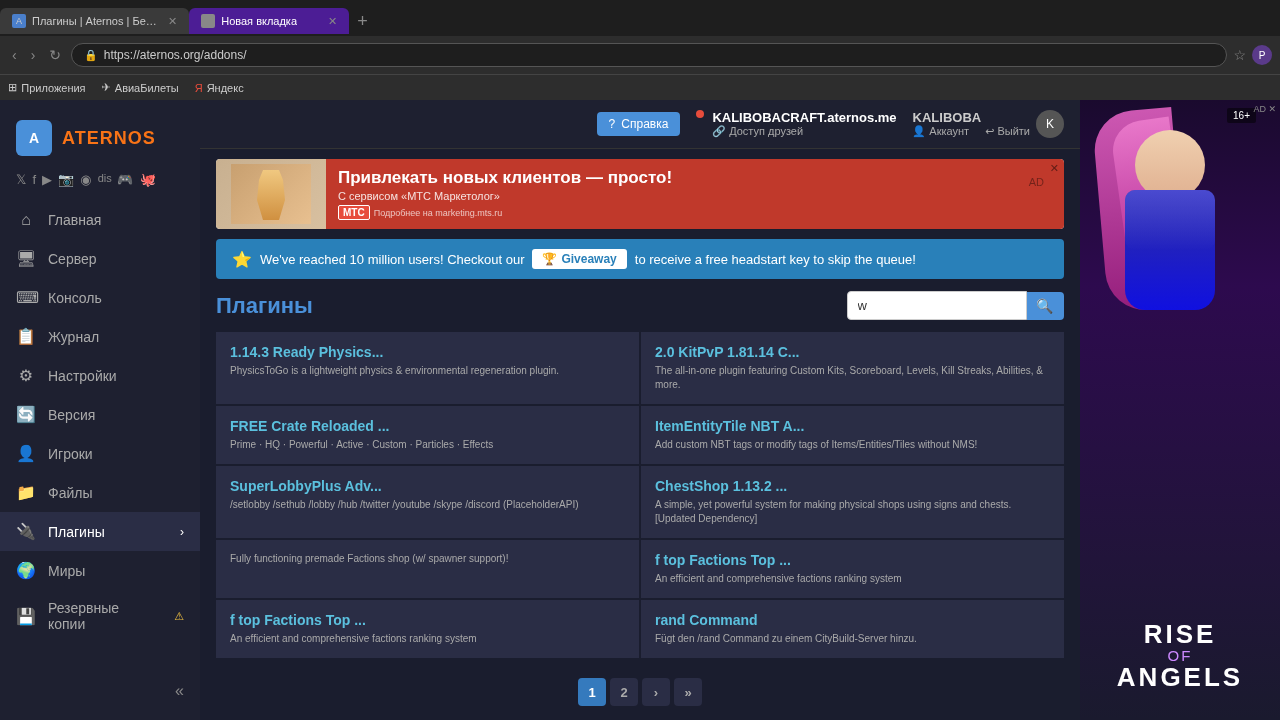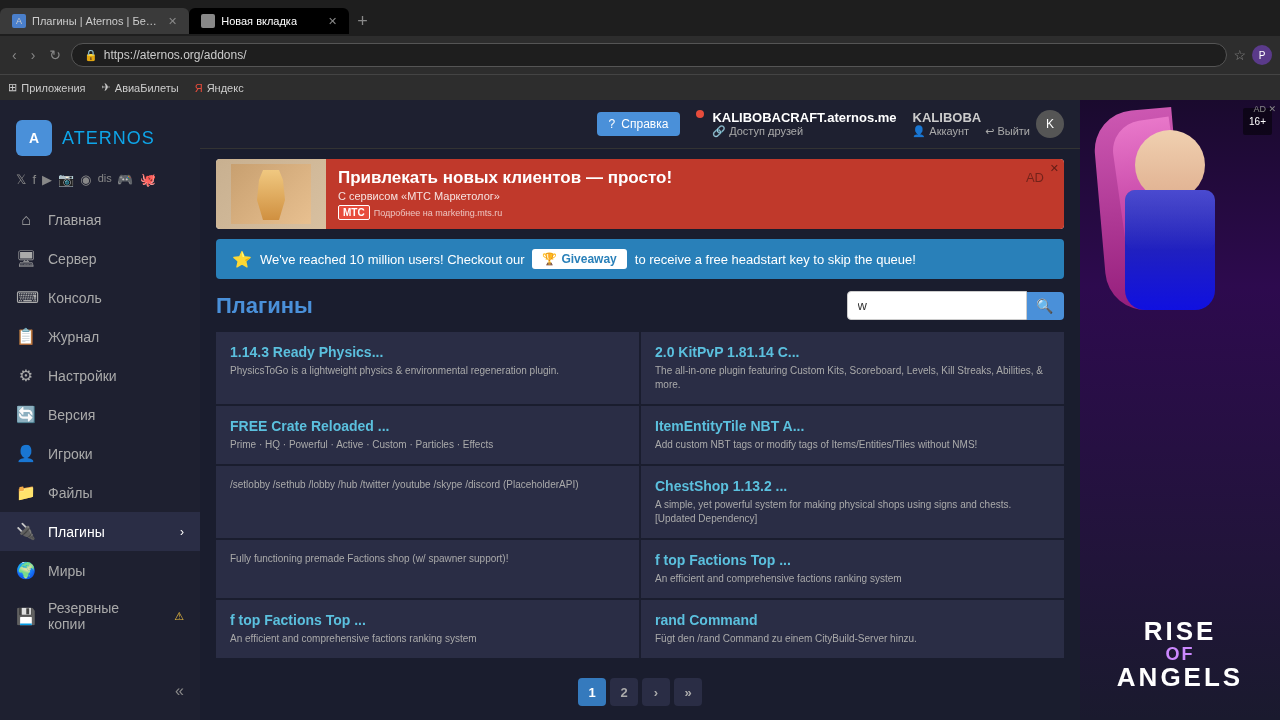"Новая вкладка" div.tab { background: #000000 -> #4c1d95 }
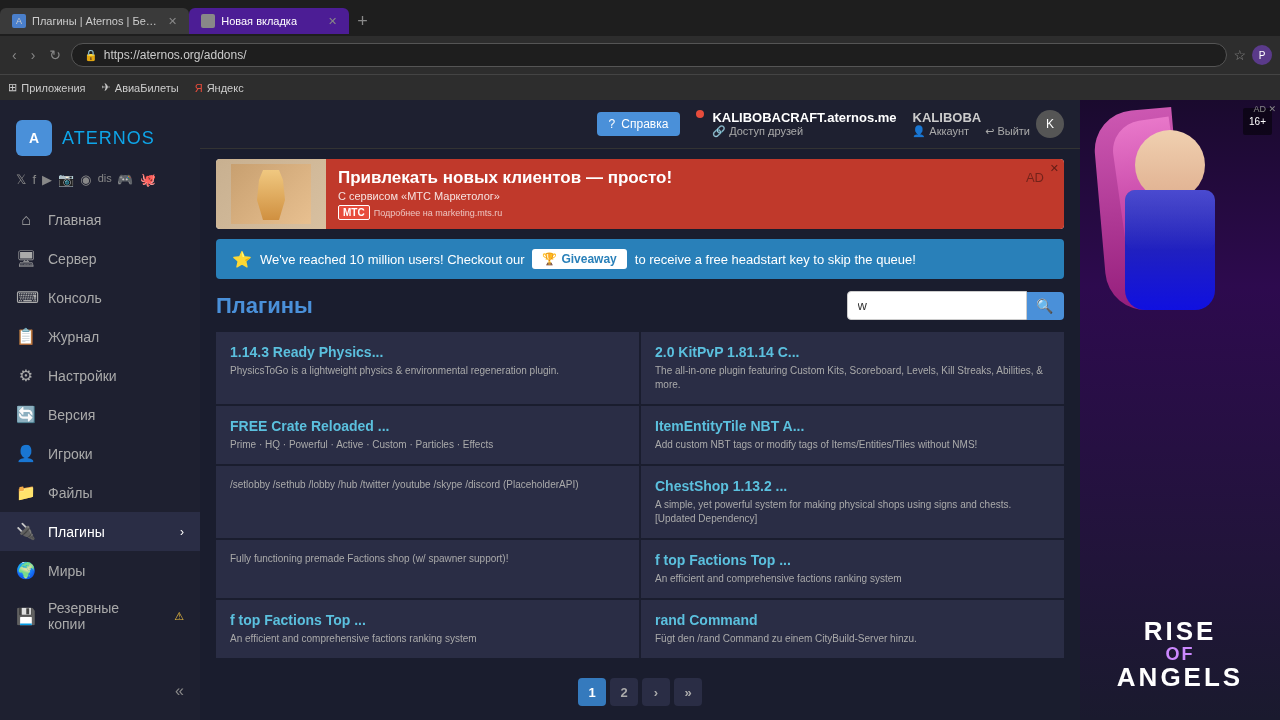"16+" .right-ad-rating { padding: 8px 6px -> 2px 6px; right: 8px -> 24px }
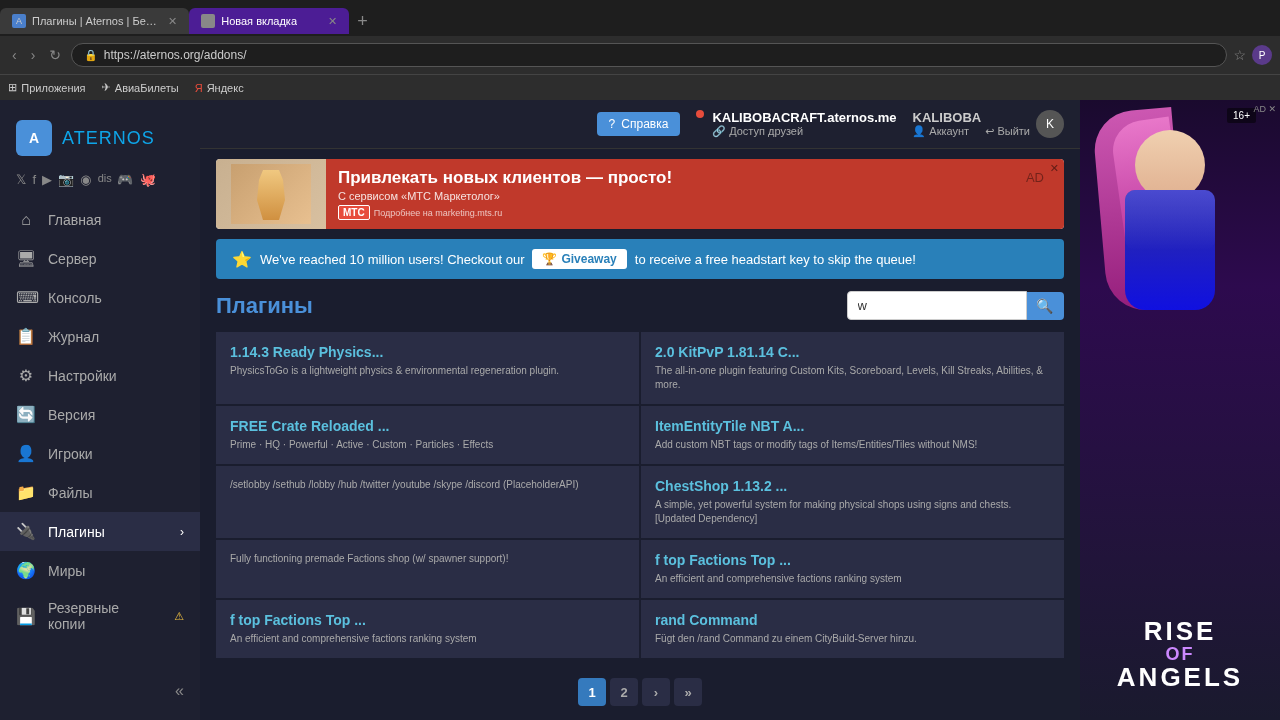"ATERNOS" .sidebar-logo-text { color: #0ea5e9 -> #f97316; font-weight: normal -> bold }
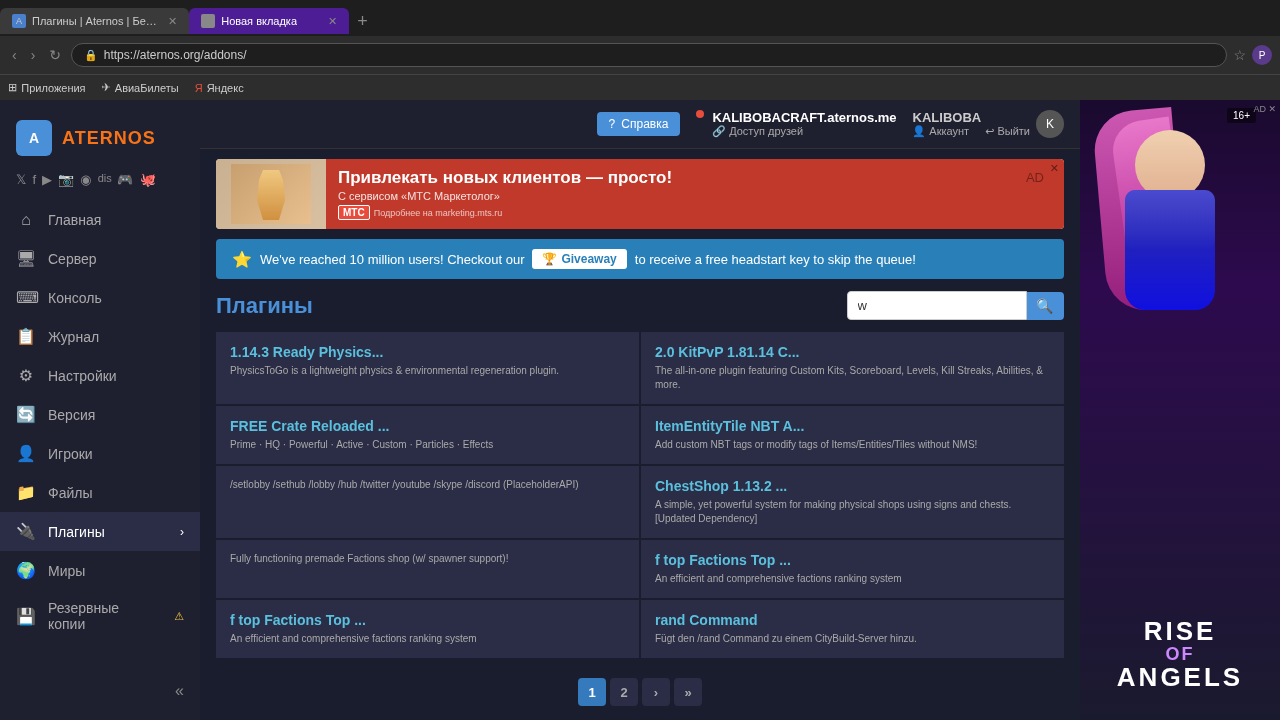"AD" .ad-corner-label { font-size: 13px -> 11px; top: 11px -> 17px }
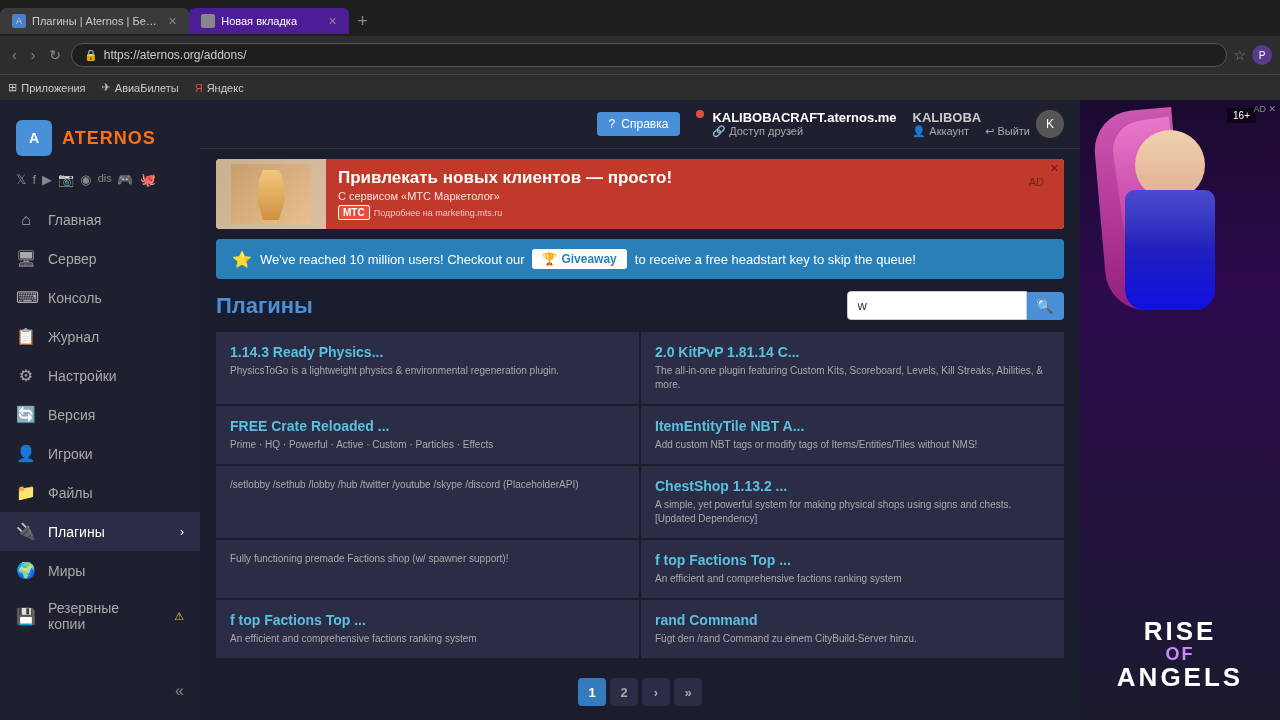"SuperLobbyPlus Adv..." div.plugin-name { html: none -> <div>SuperLobbyPlus Adv...</div> }
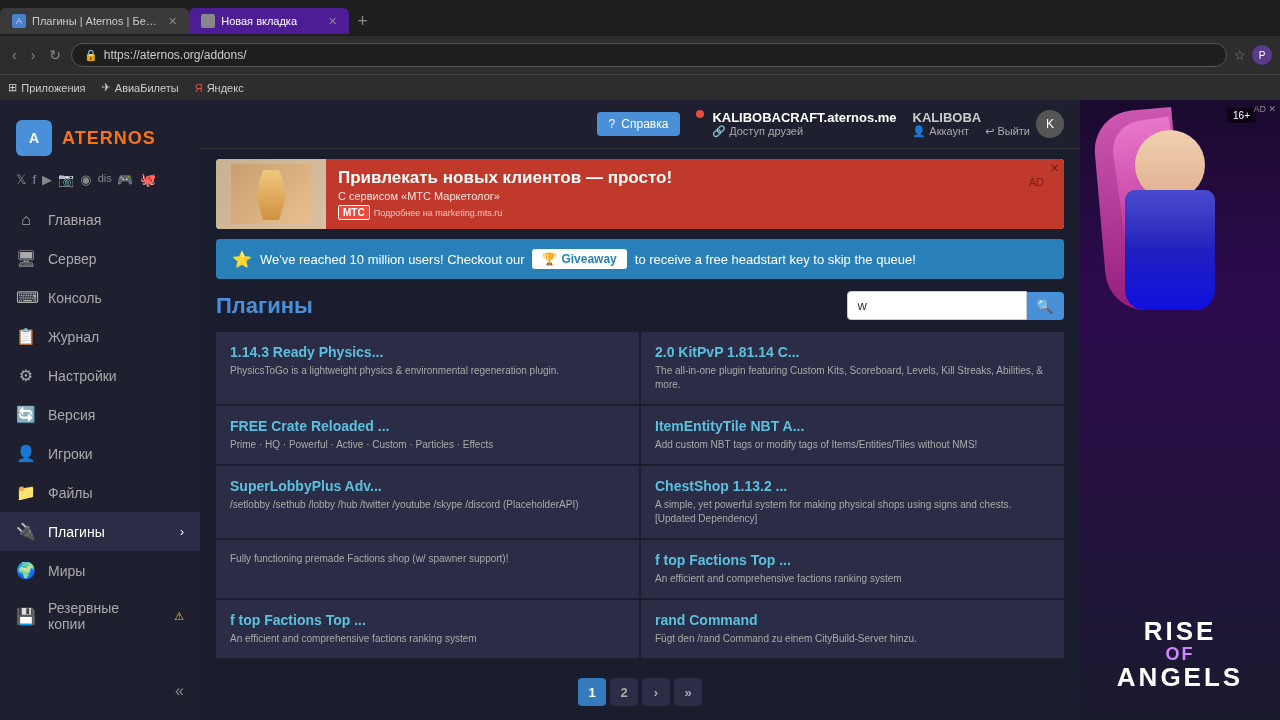"OF" div { font-size: 18px -> 15px; font-weight: 700 -> 400 }
